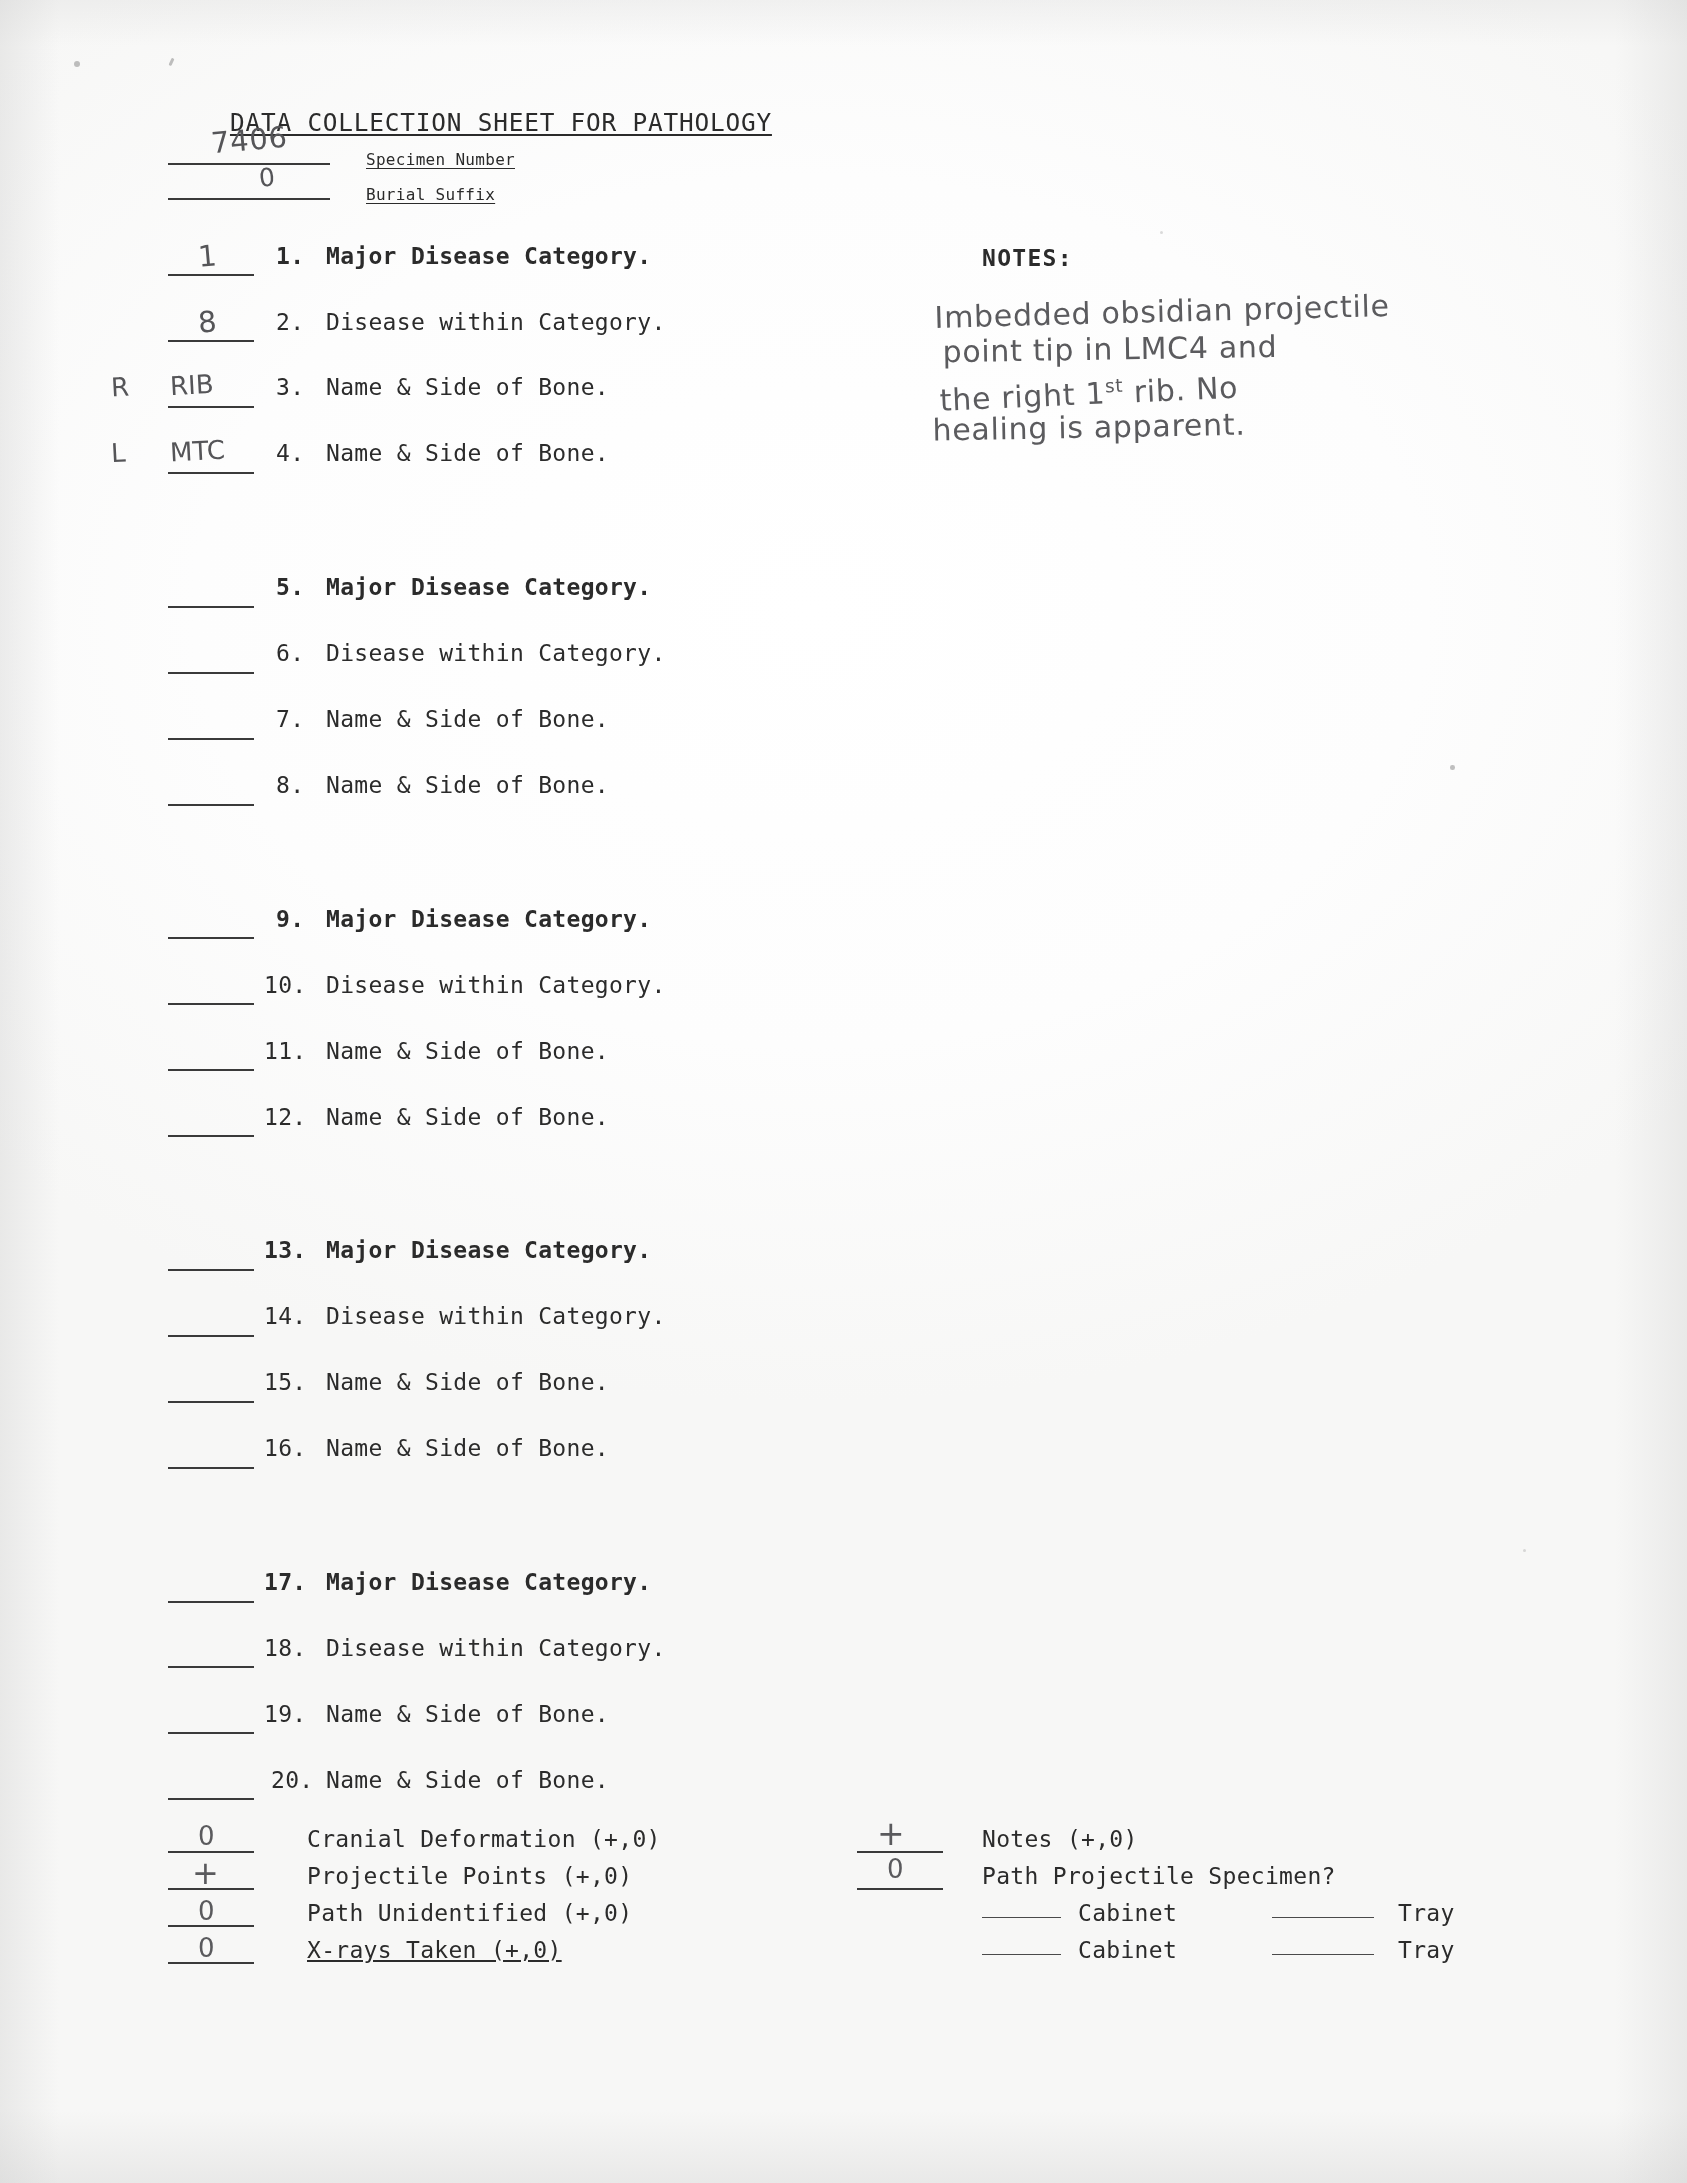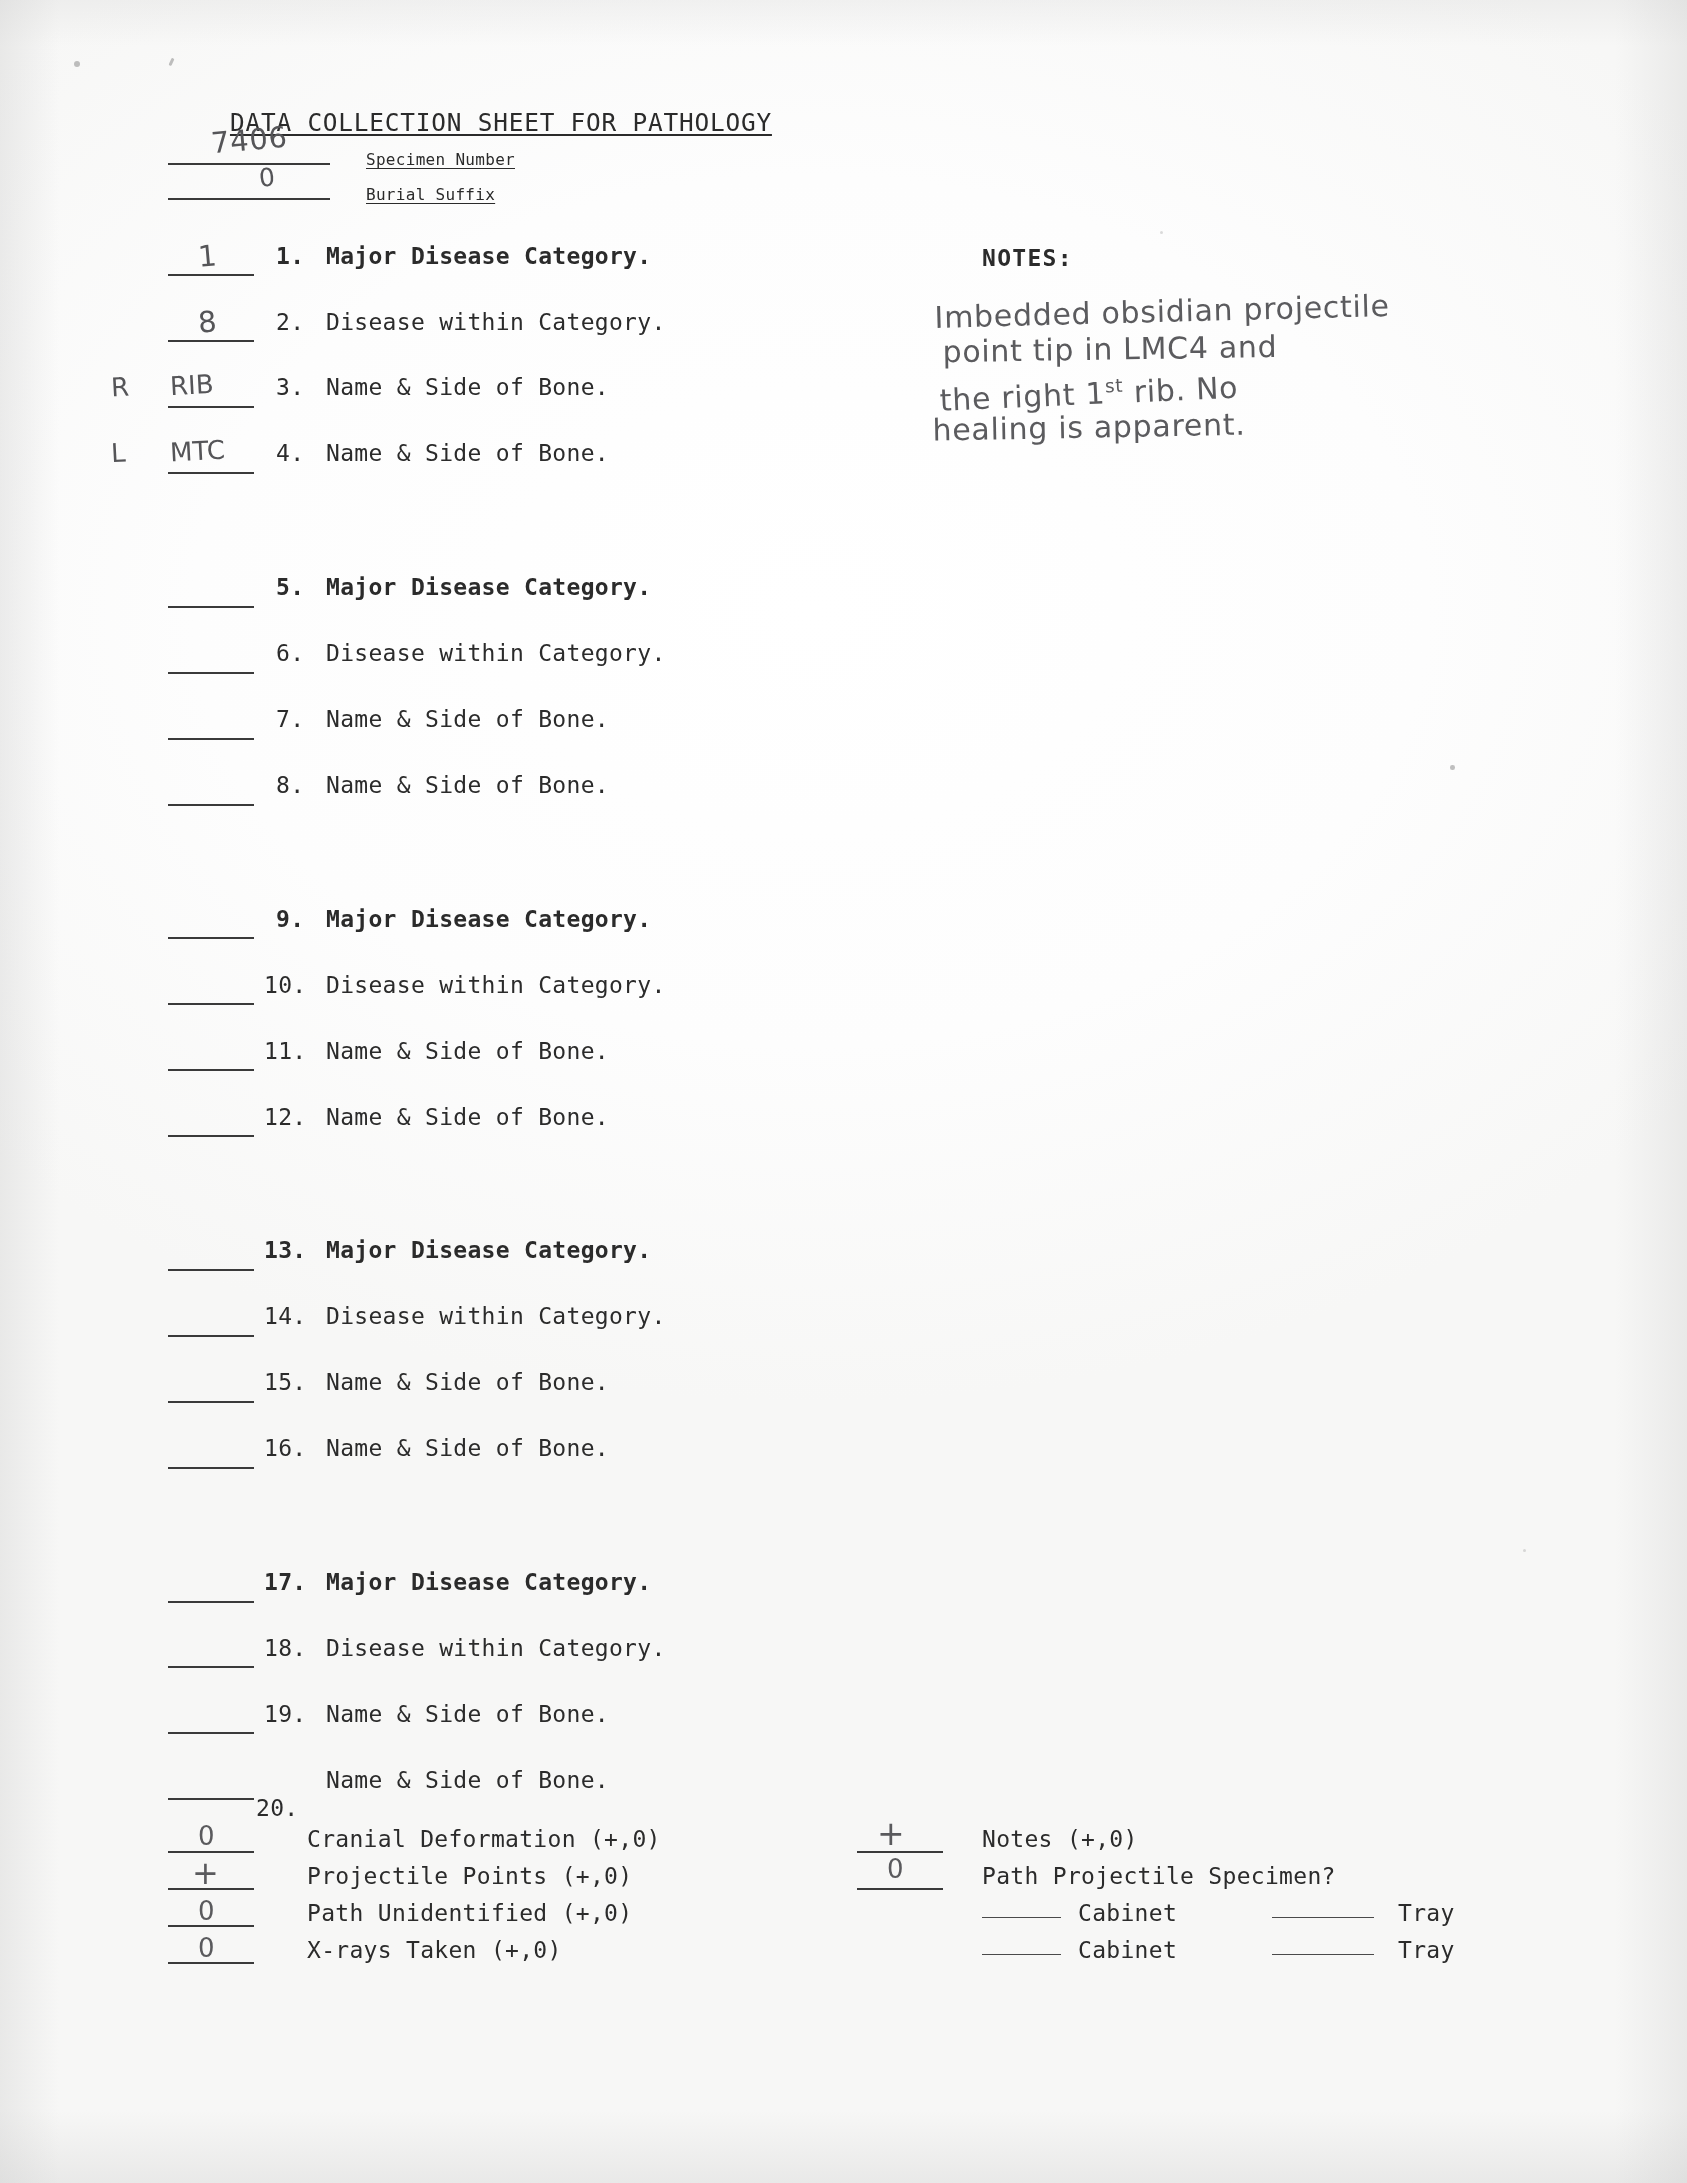"20." div.abs { left: 256px -> 271px; margin-top: 28px -> none }
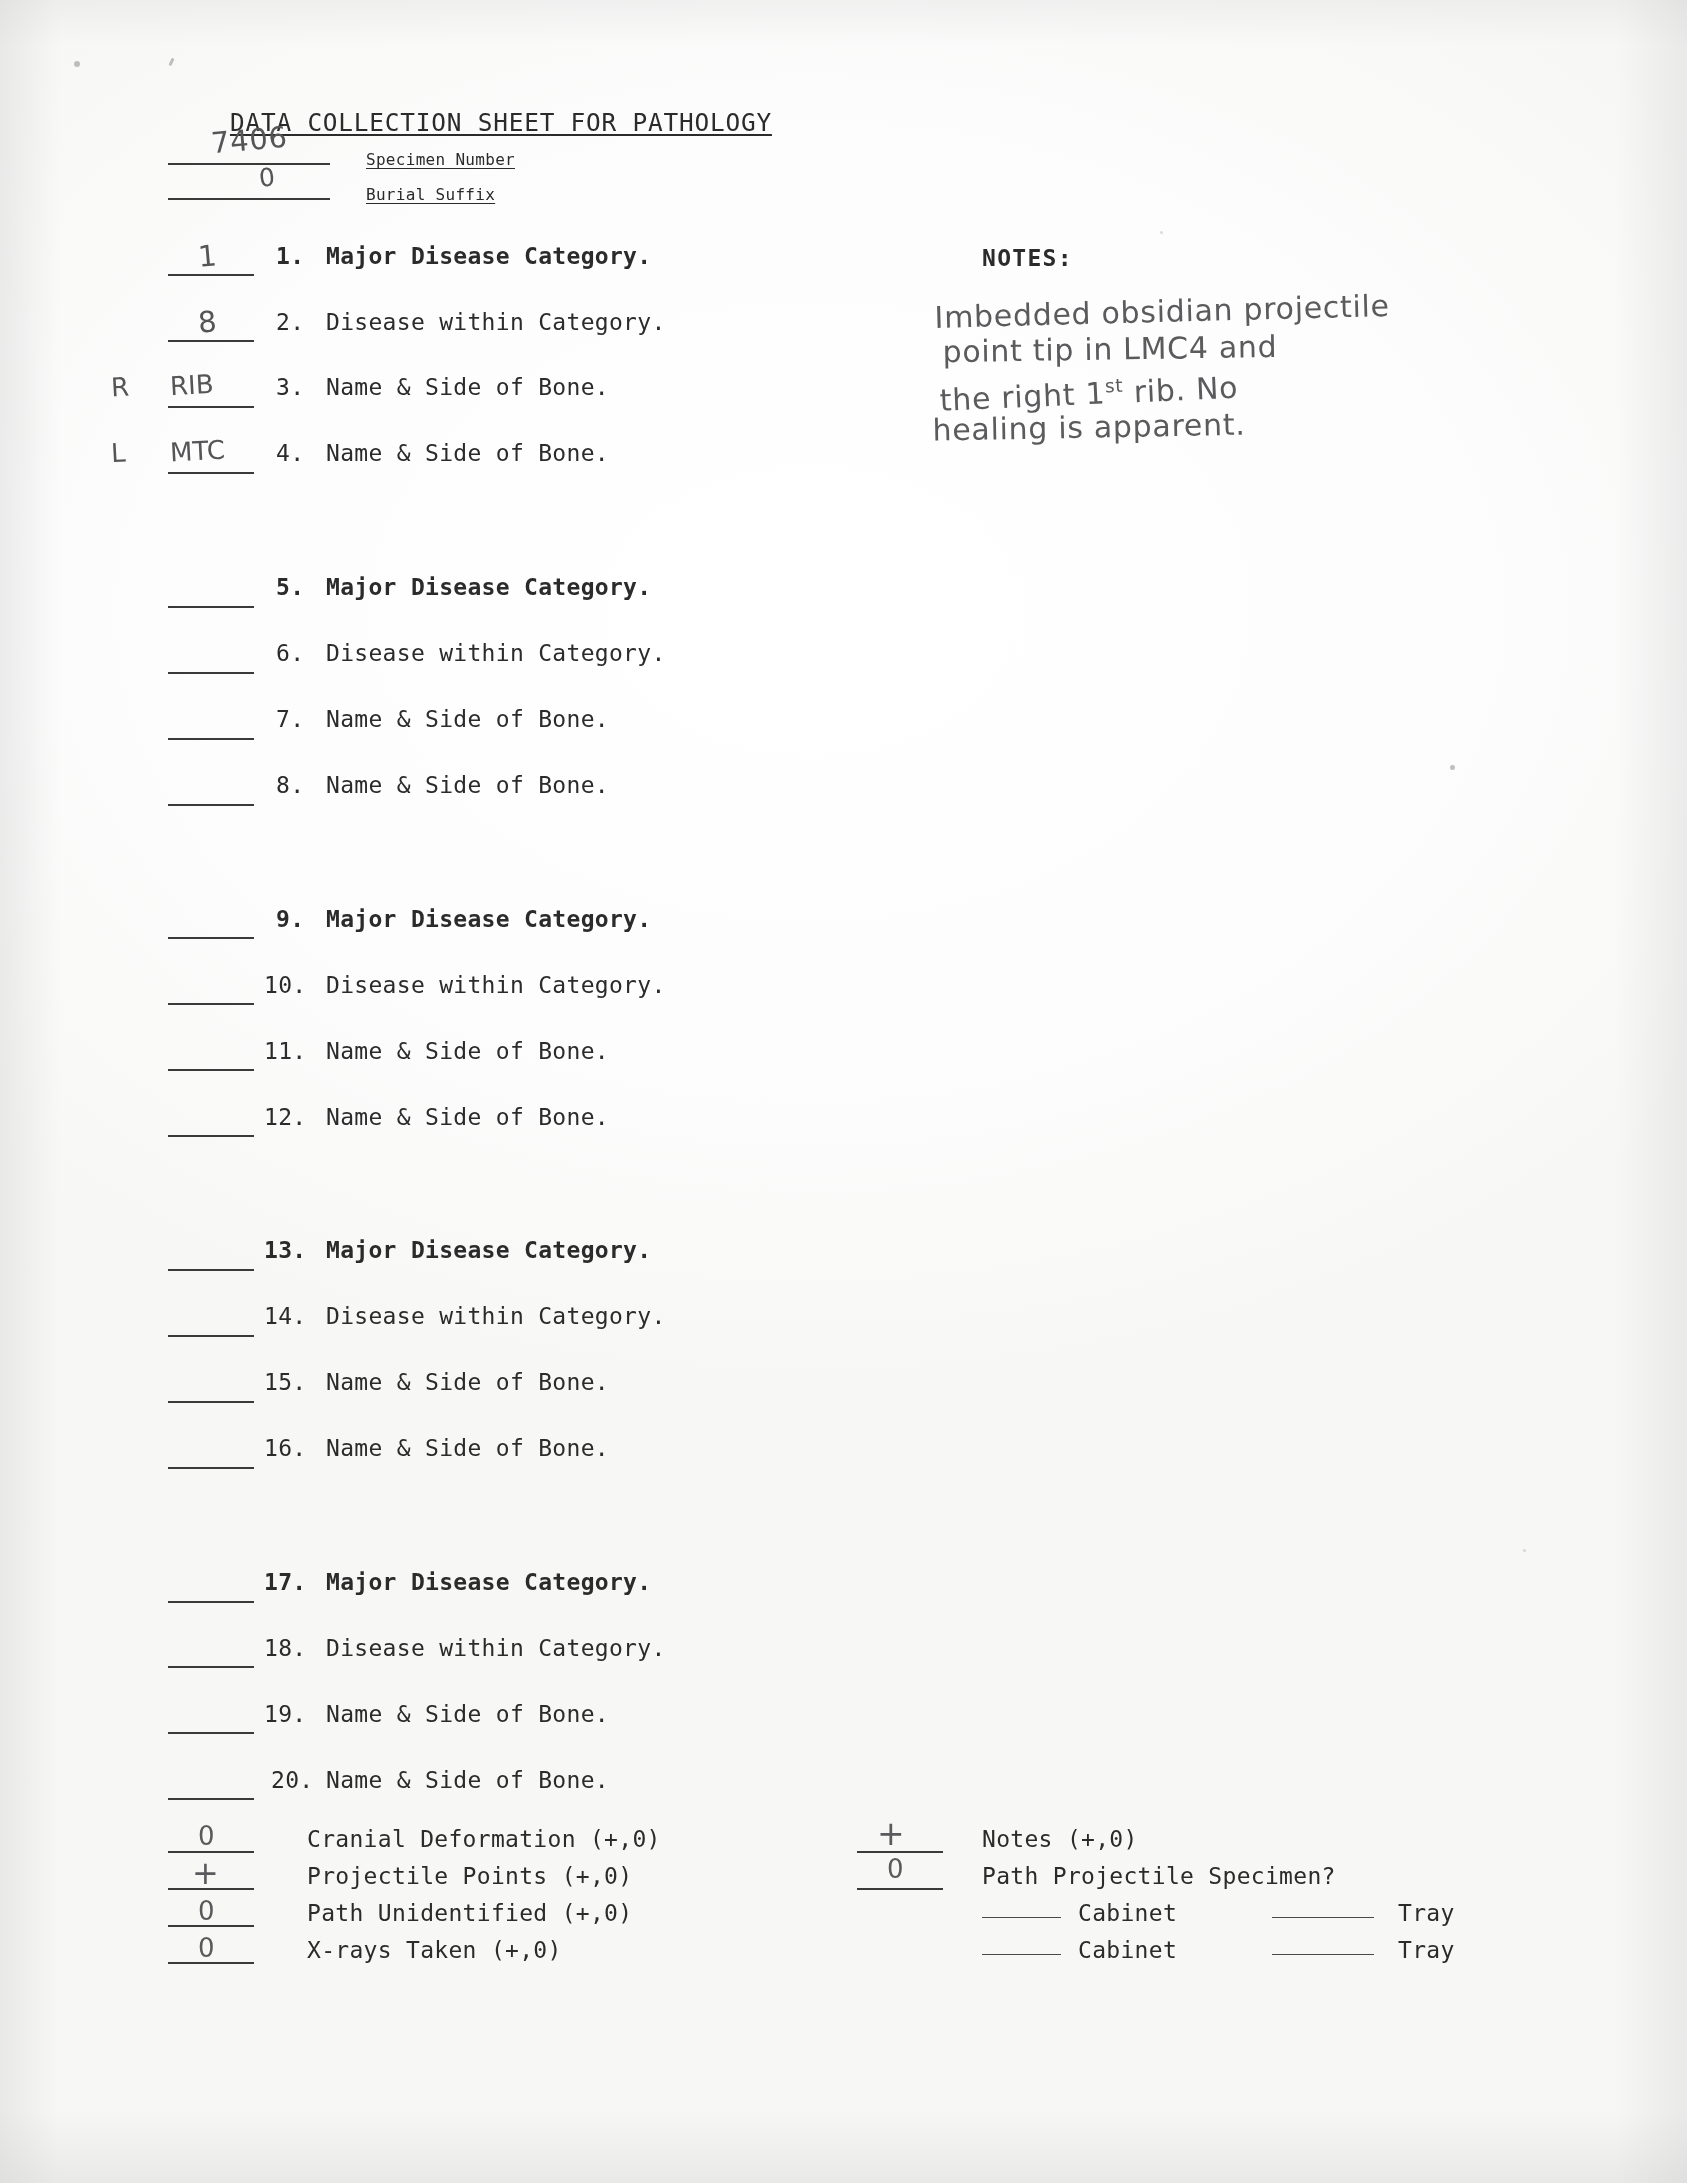"X-rays Taken (+,0)" div.abs { text-decoration: none -> underline }
